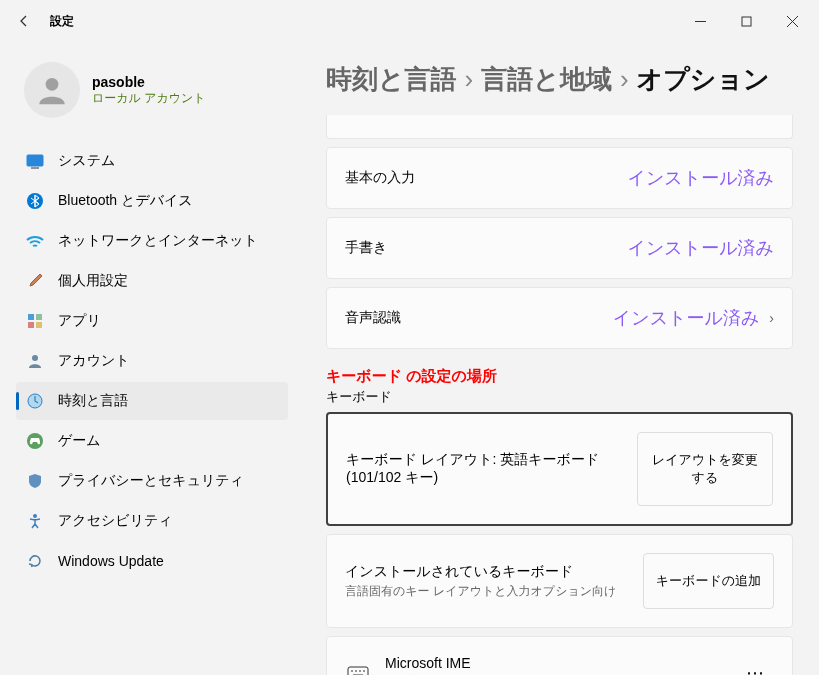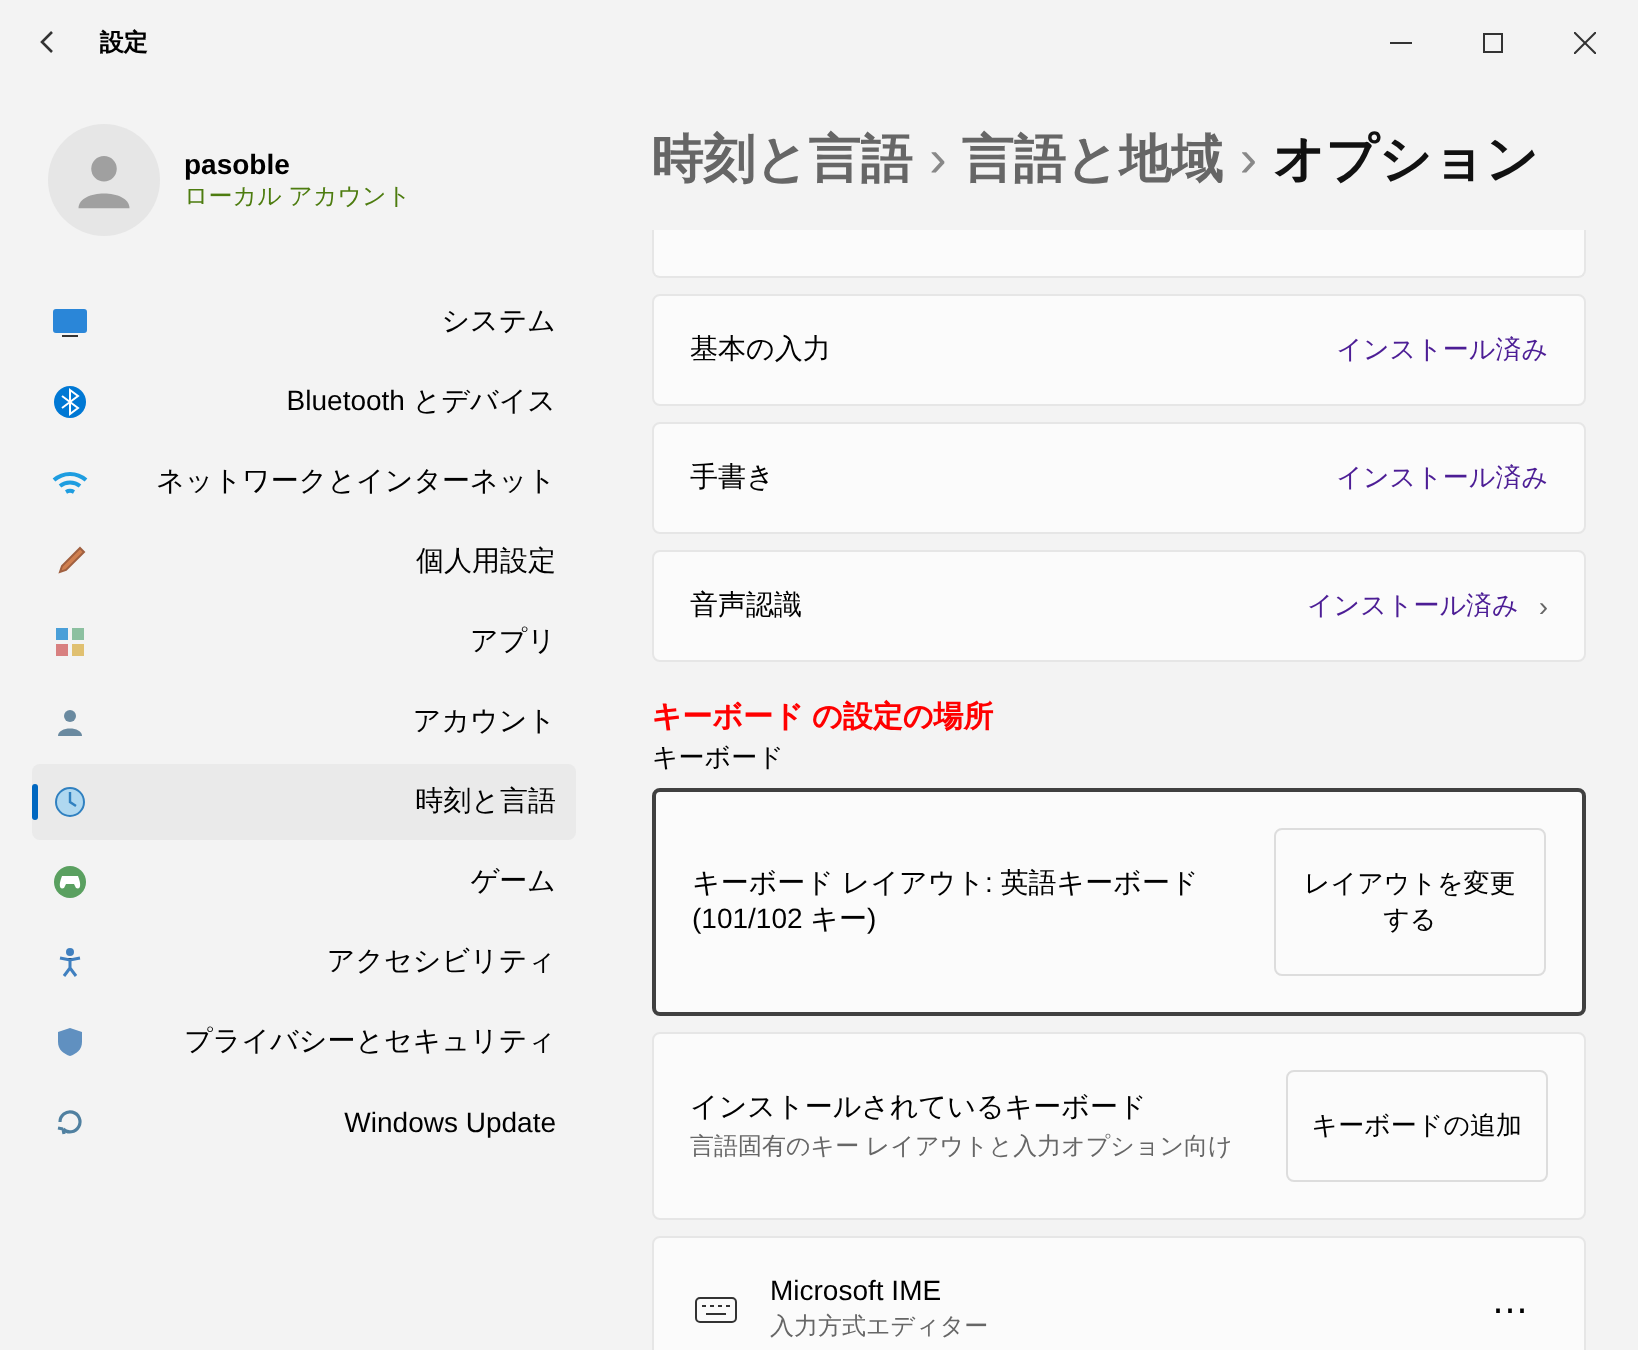"システム" .nav-item { justify-content: space-between -> none }
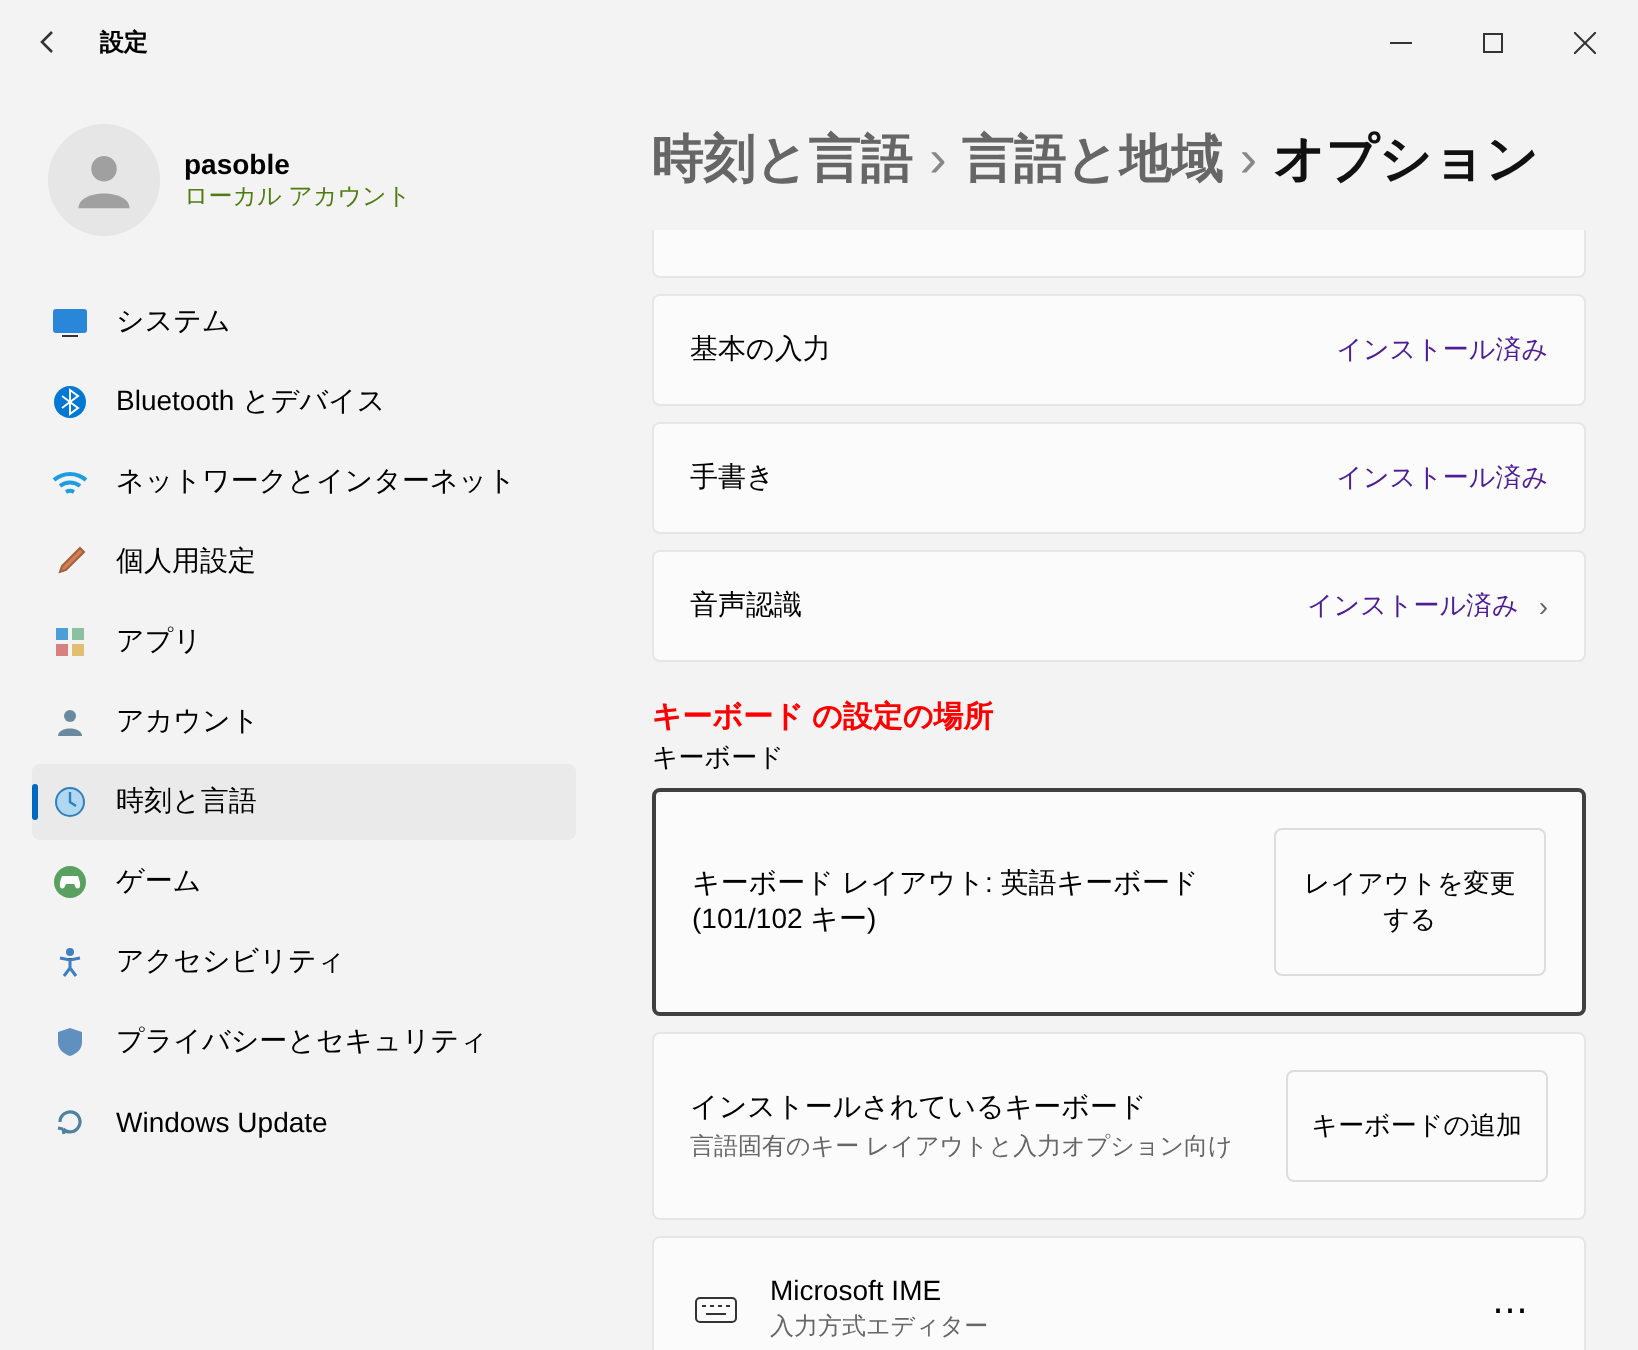"インストール済み" .status { color: #4c1d95 -> #8b5cf6; font-size: 13px -> 18px }
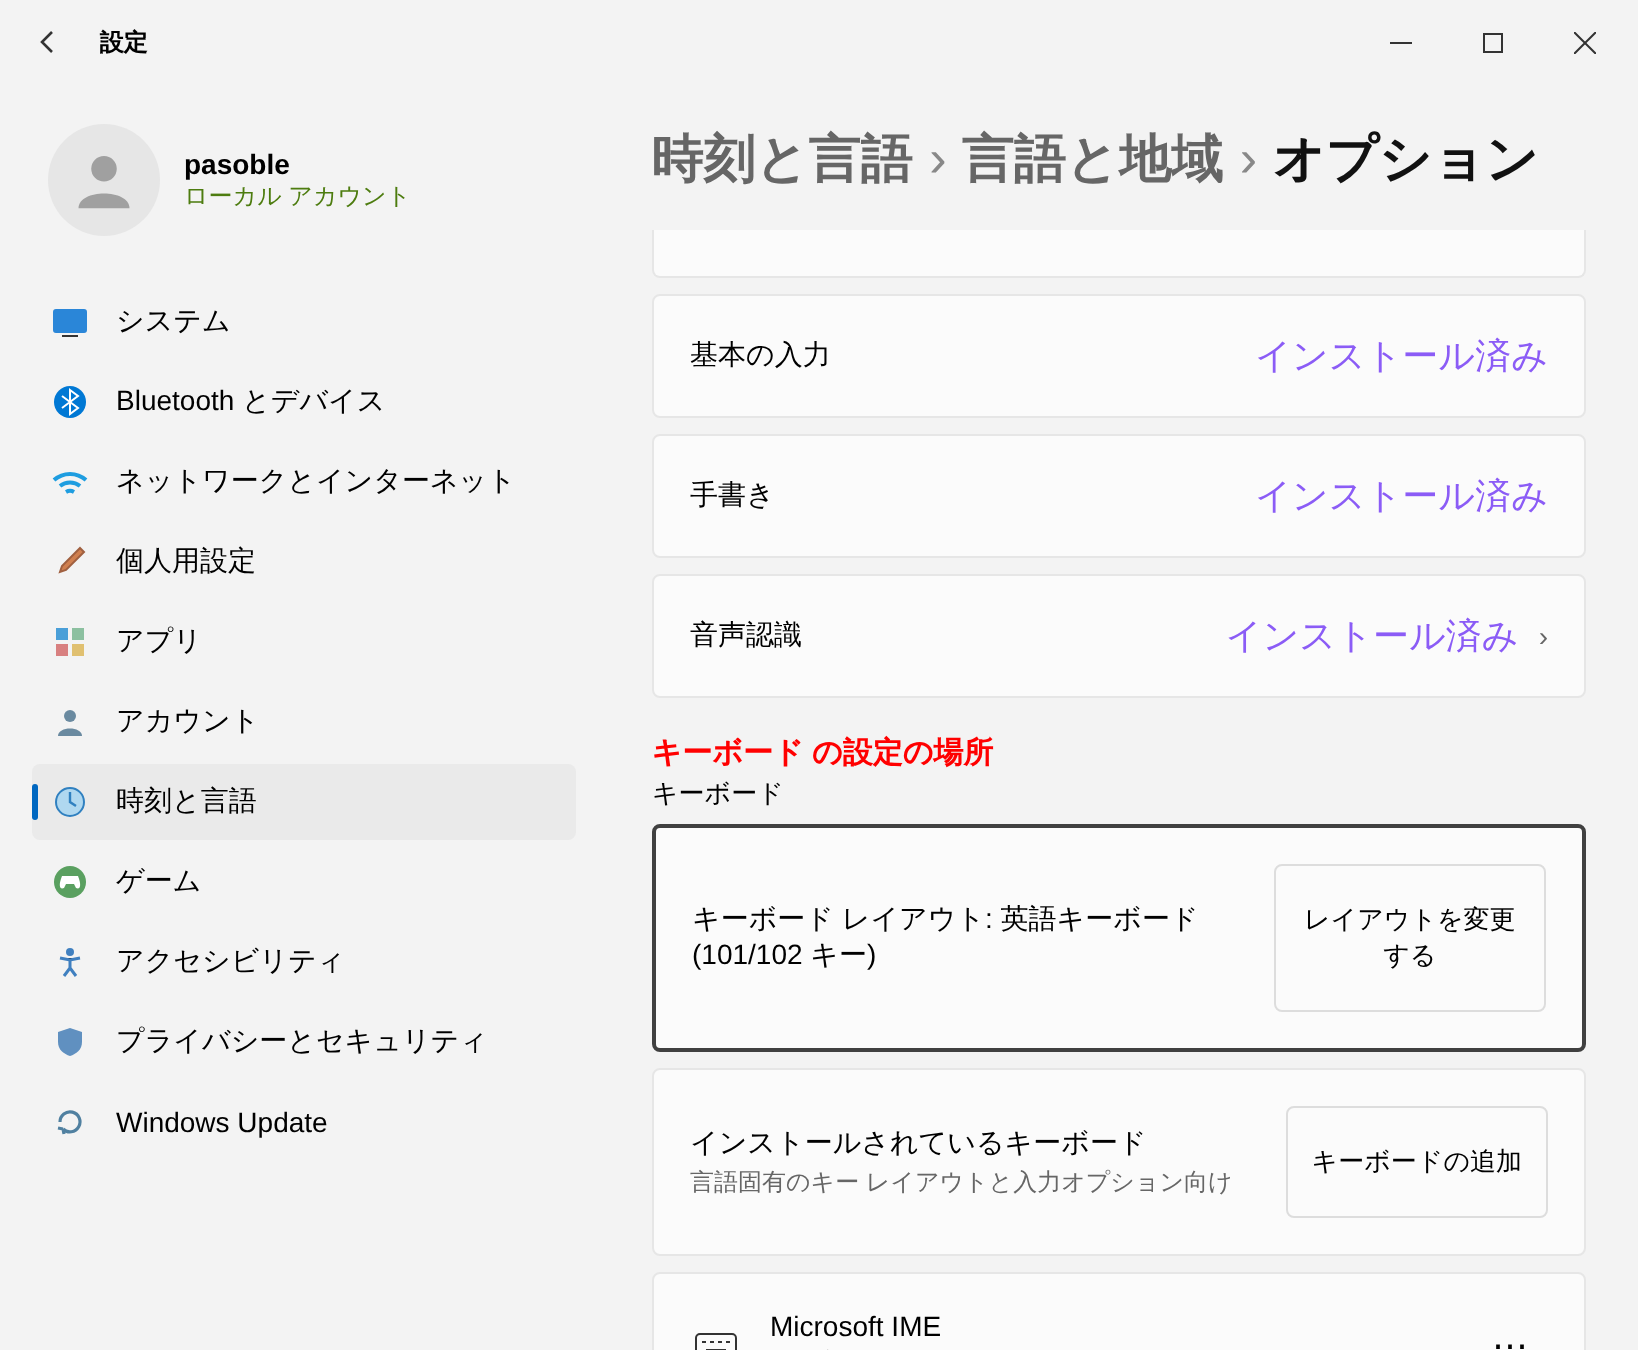"アクセシビリティ" div.nav-item { order: before "プライバシーとセキュリティ" -> after "プライバシーとセキュリティ" }
